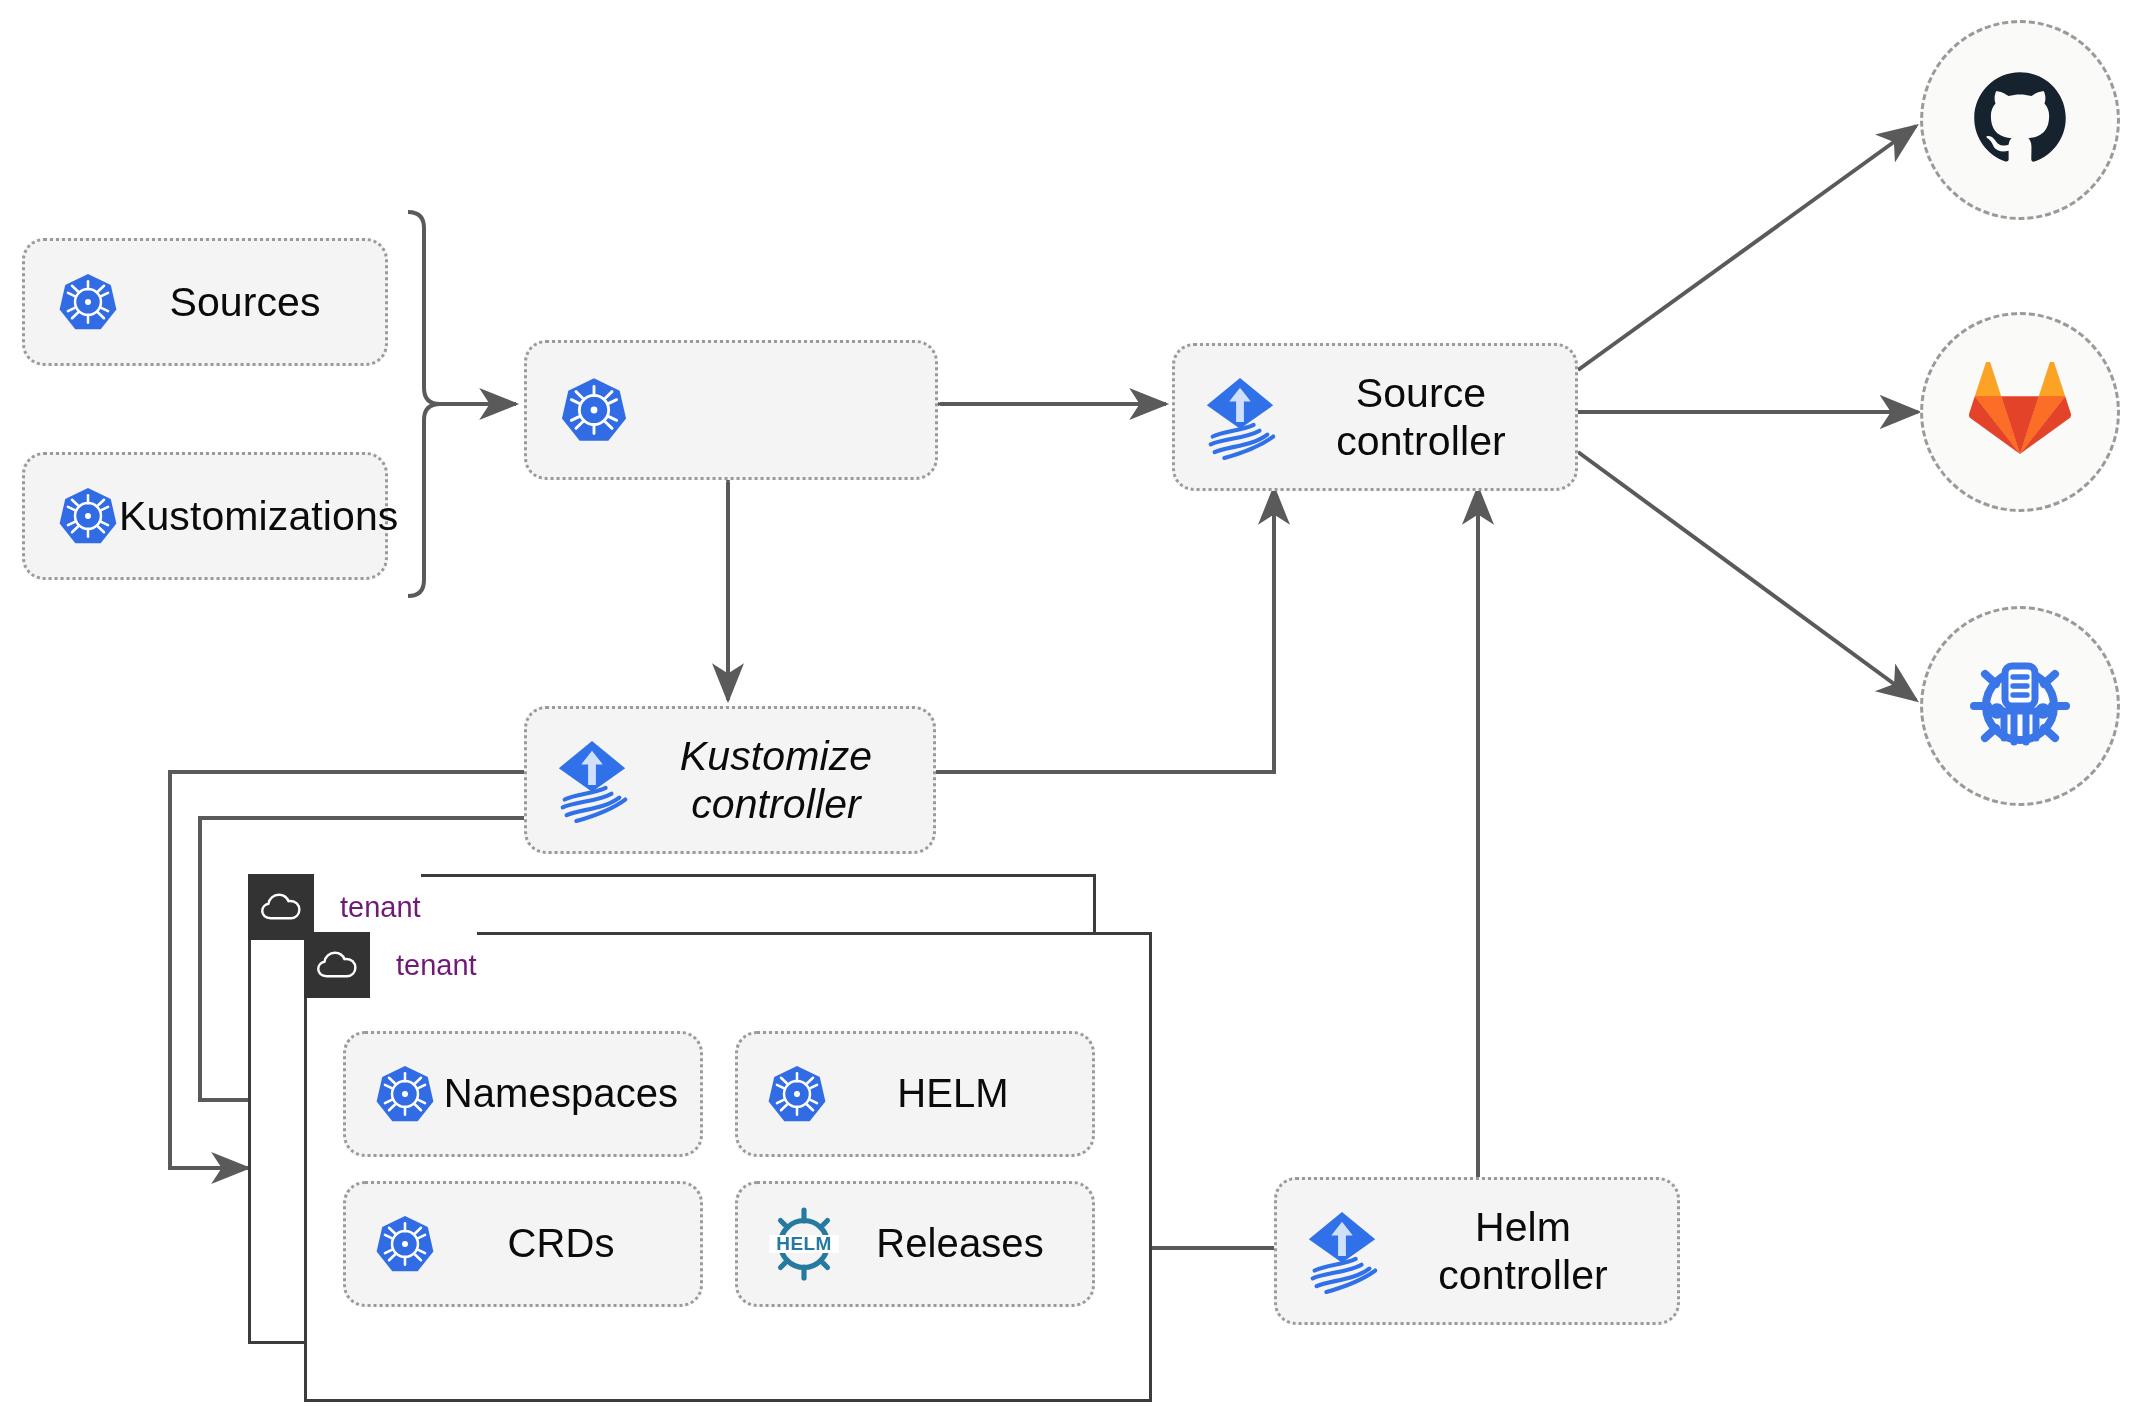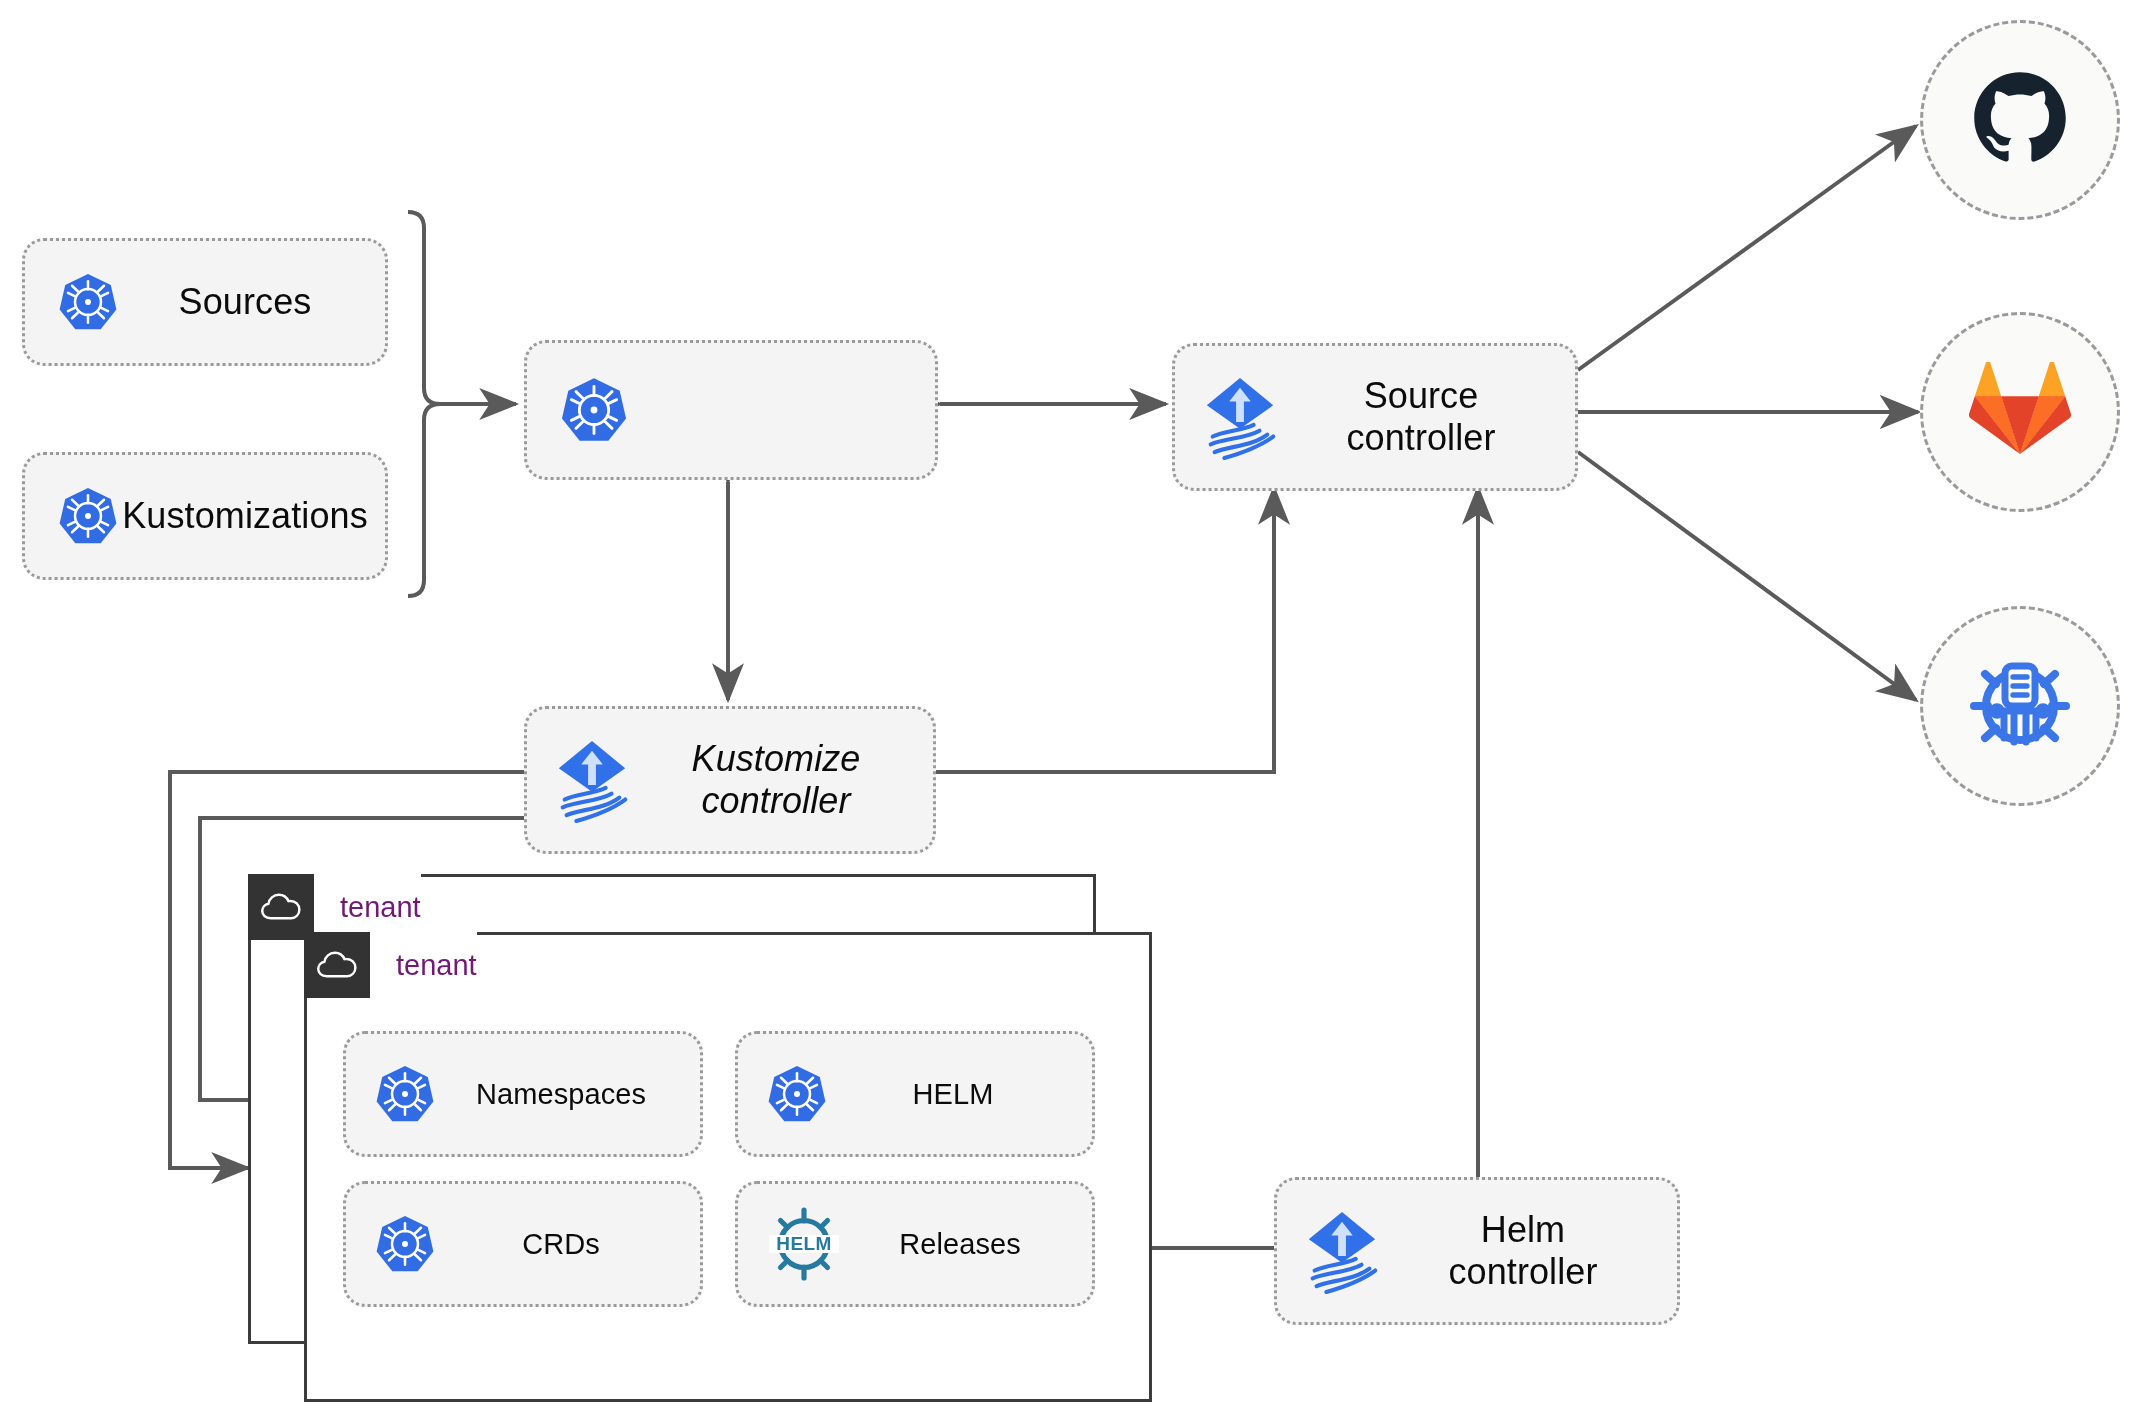"Sources" .node .lbl { font-size: 36px -> 41px }
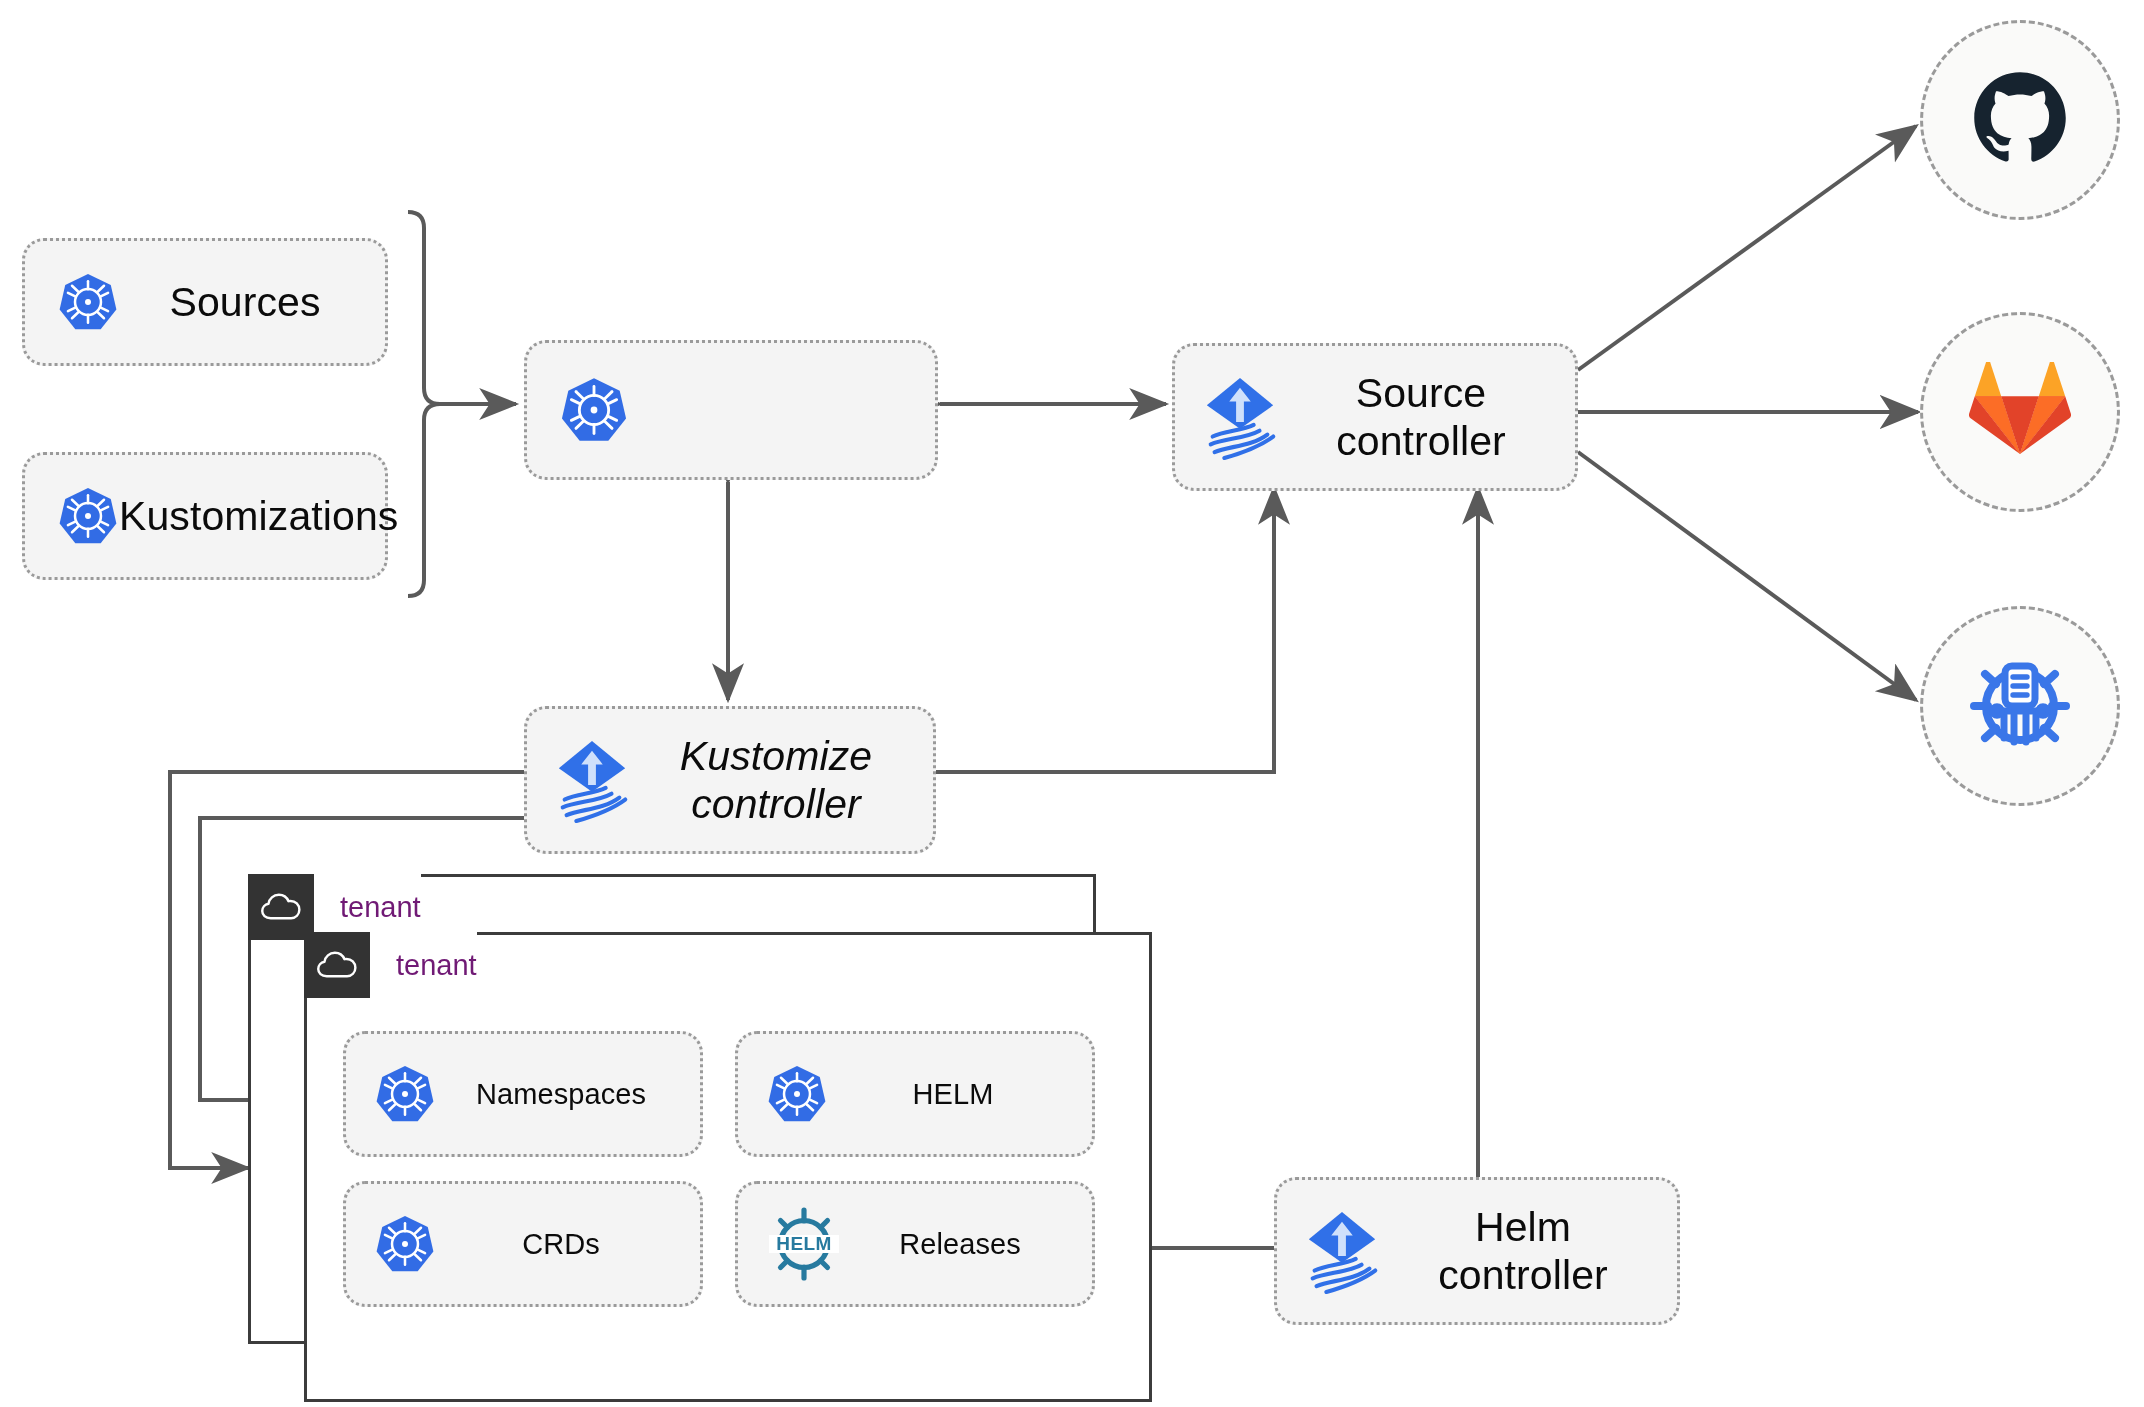"Namespaces" .node.small .lbl { font-size: 29px -> 40px }
